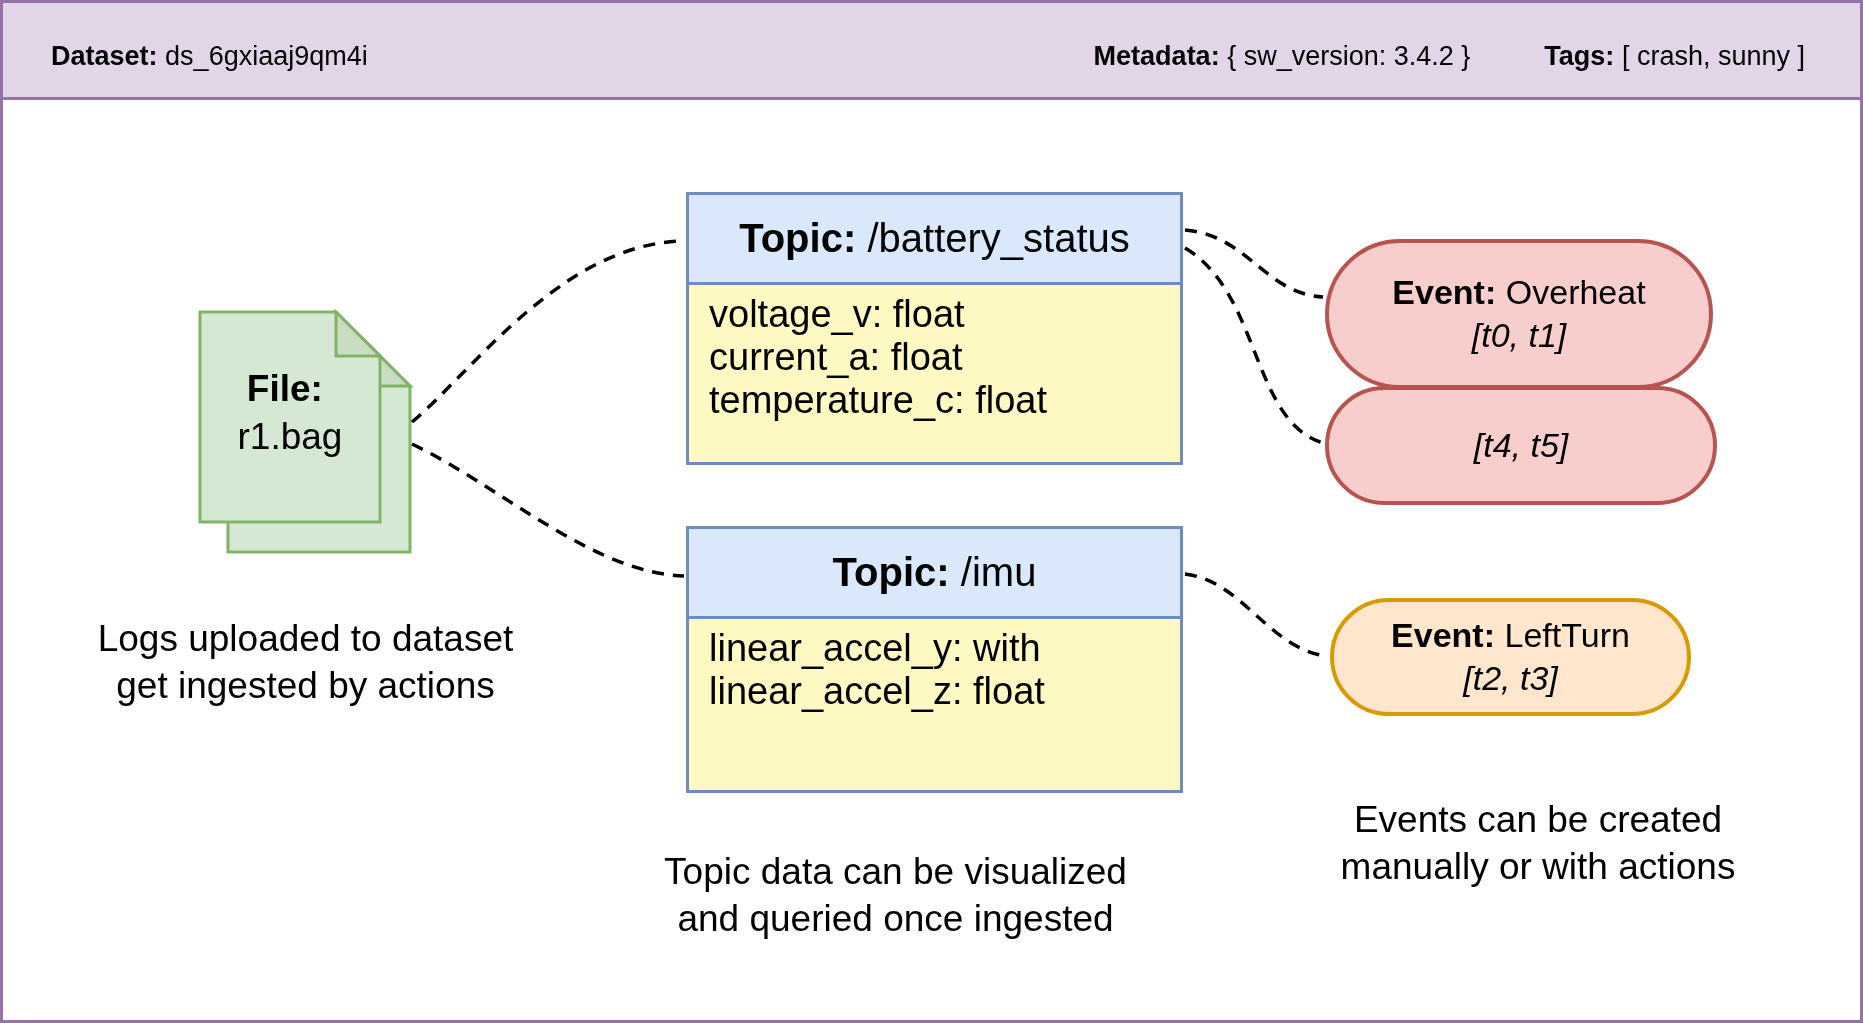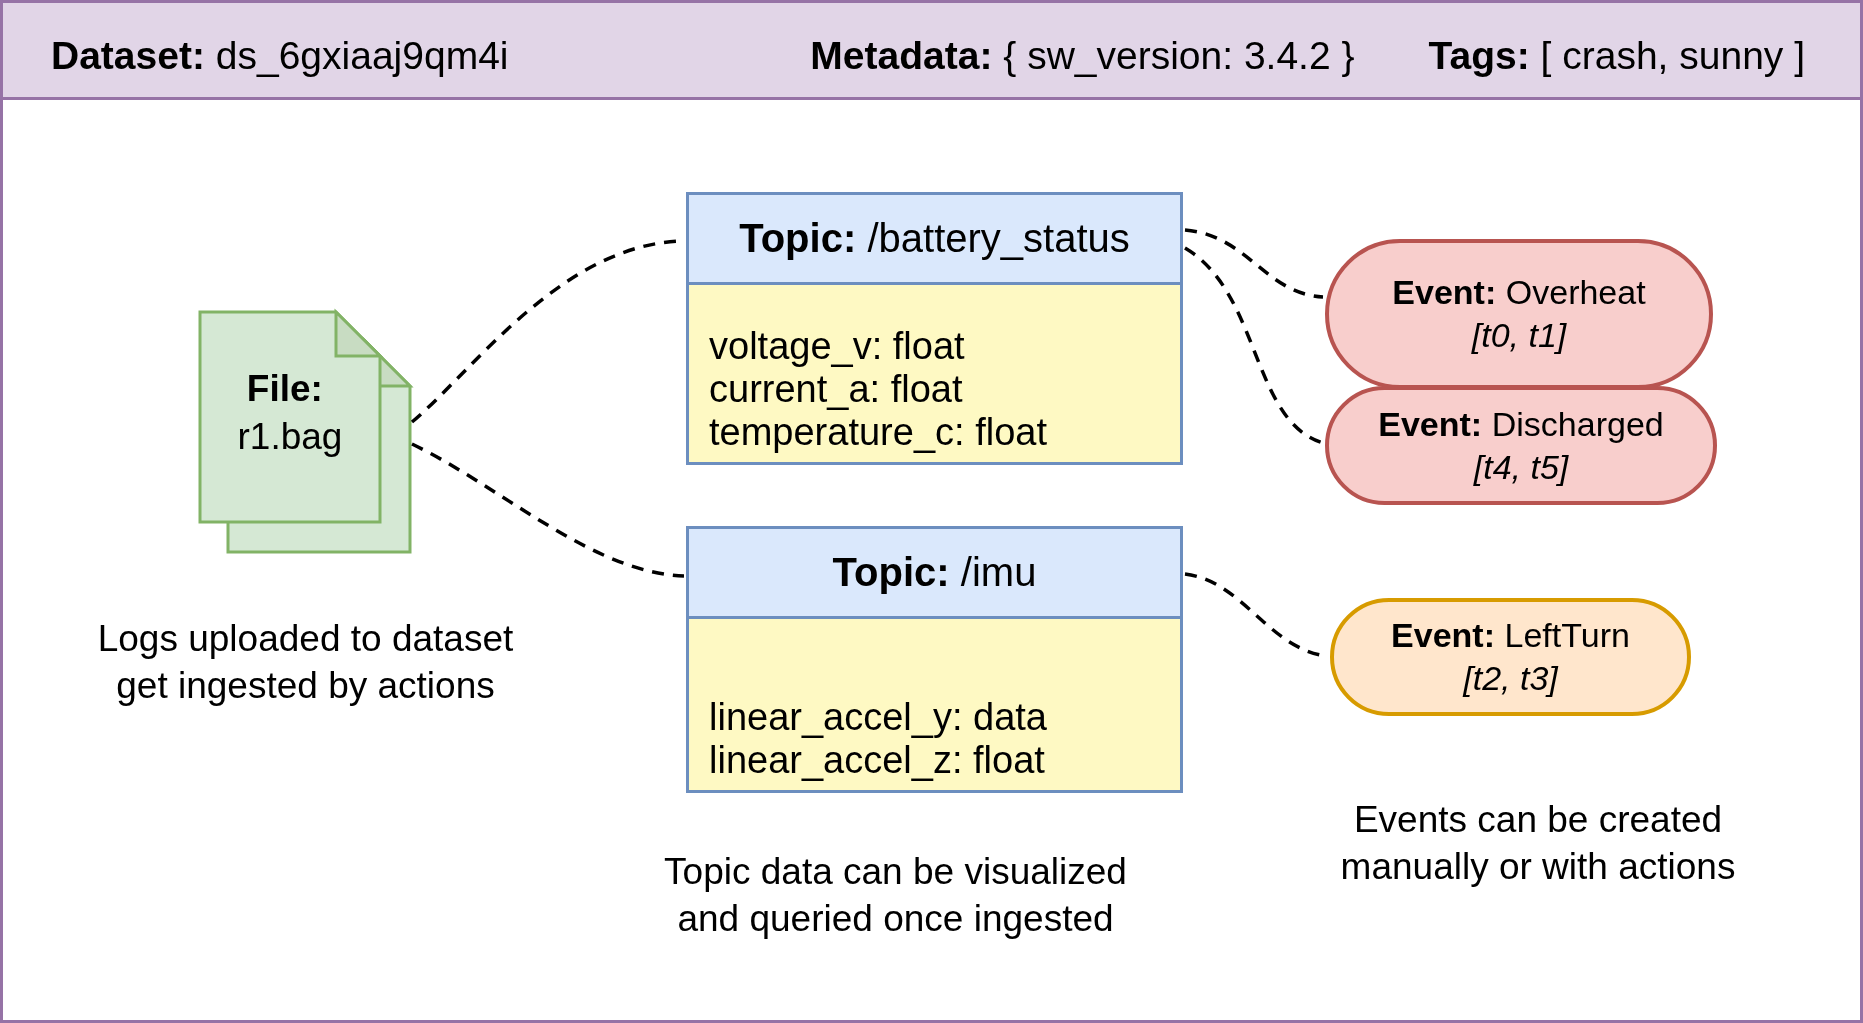"Dataset: ds_6gxiaaj9qm4i" .topbar { font-size: 39px -> 27px }
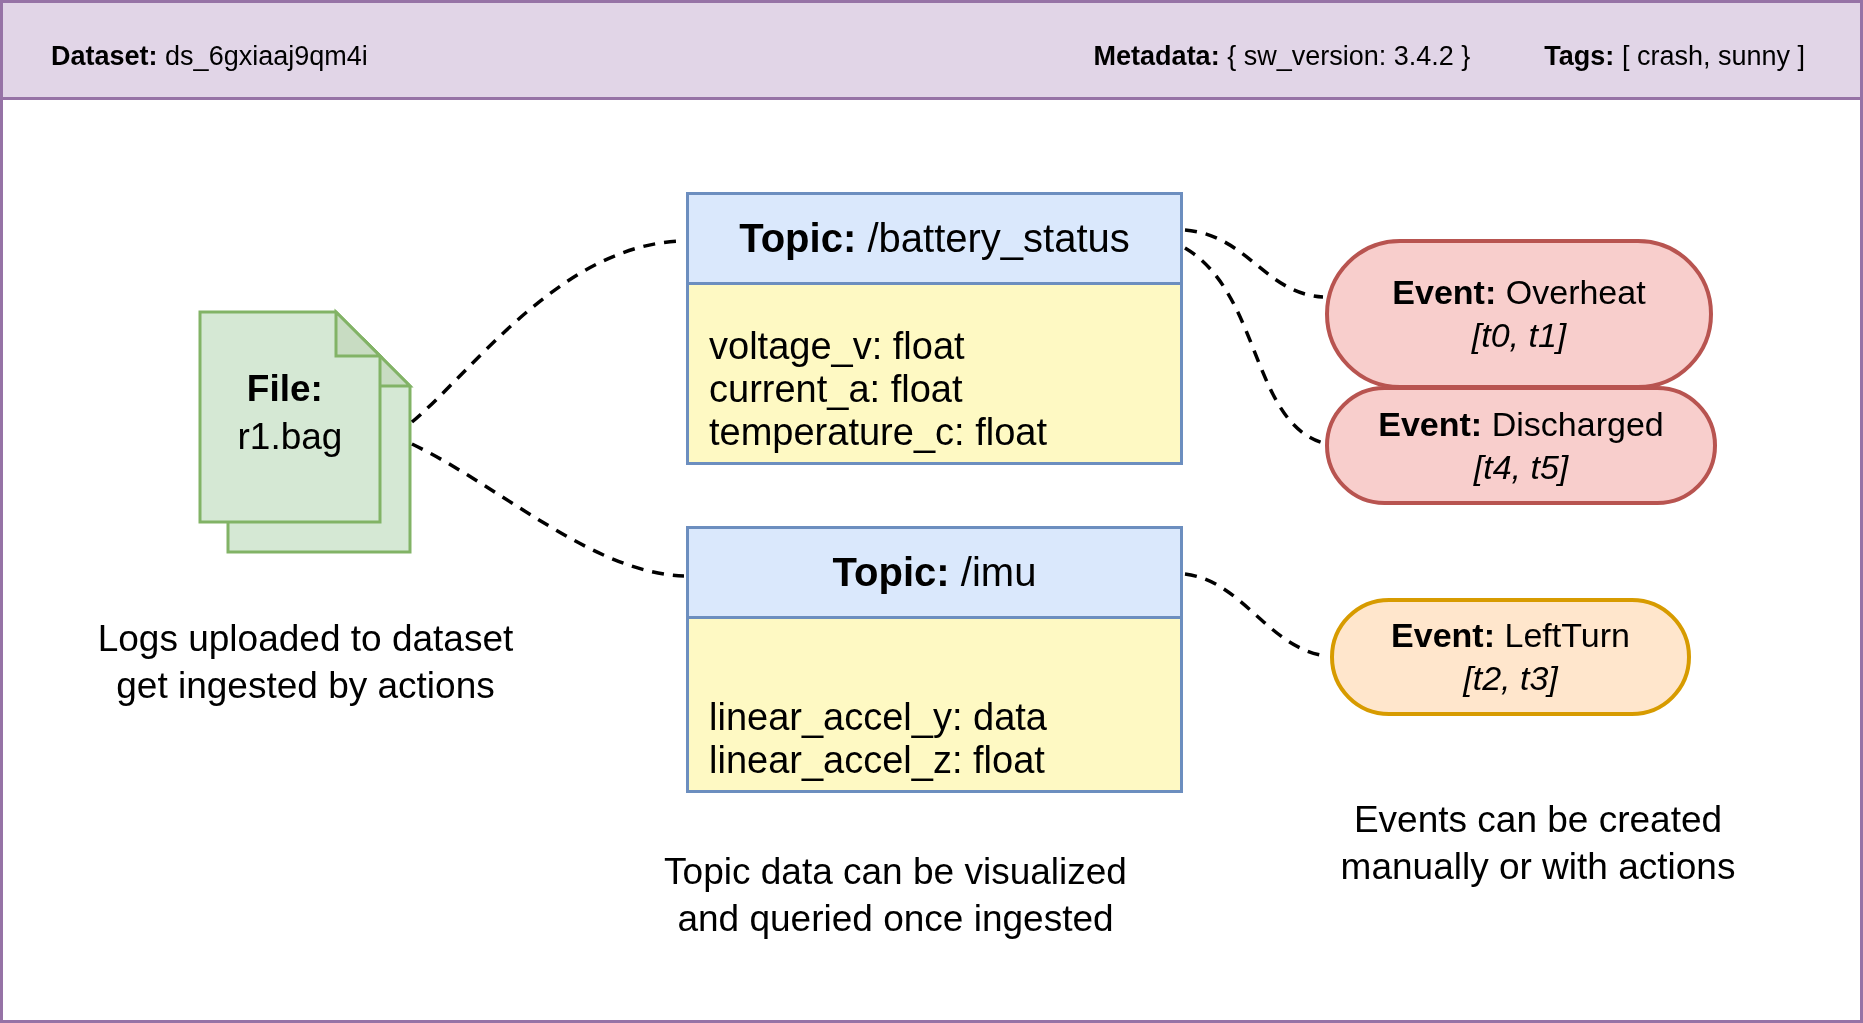"voltage_v: float" .topic-body { justify-content: flex-end -> flex-start }
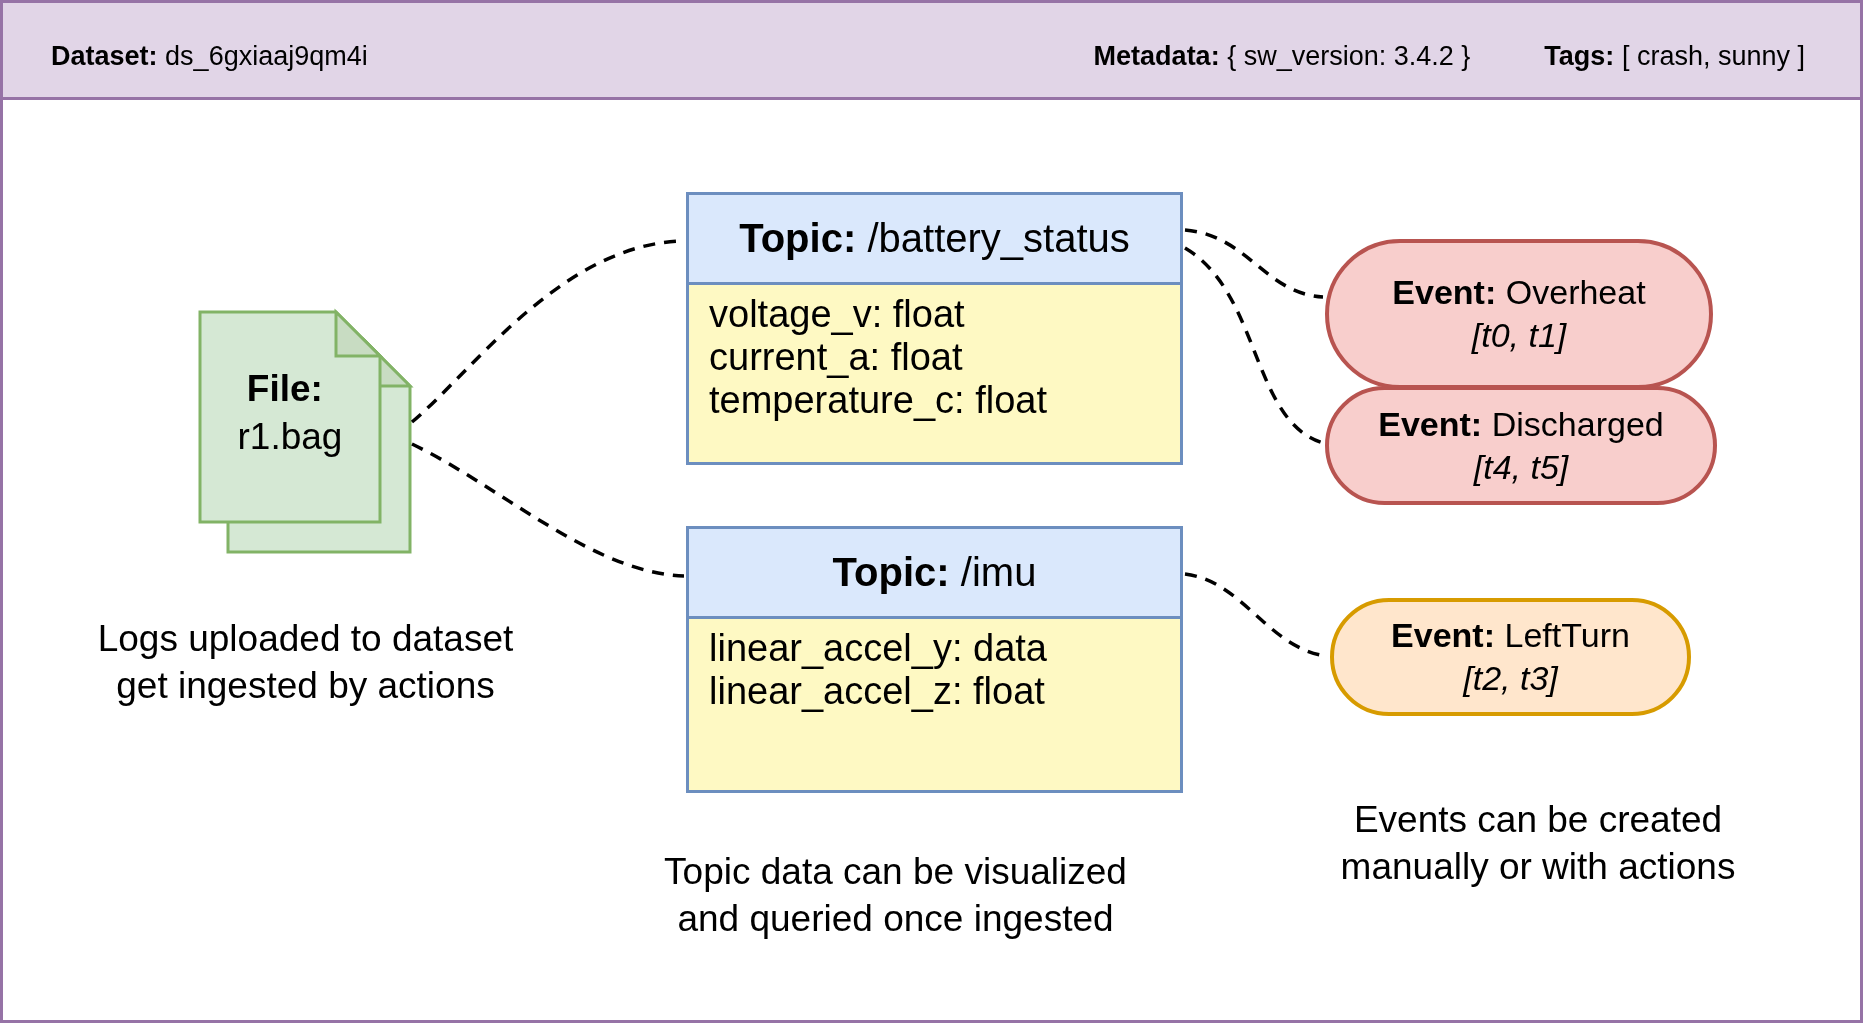"Event: Discharged" div { html: <div><span>Event:</span><span>Discharged</span></div> -> none }
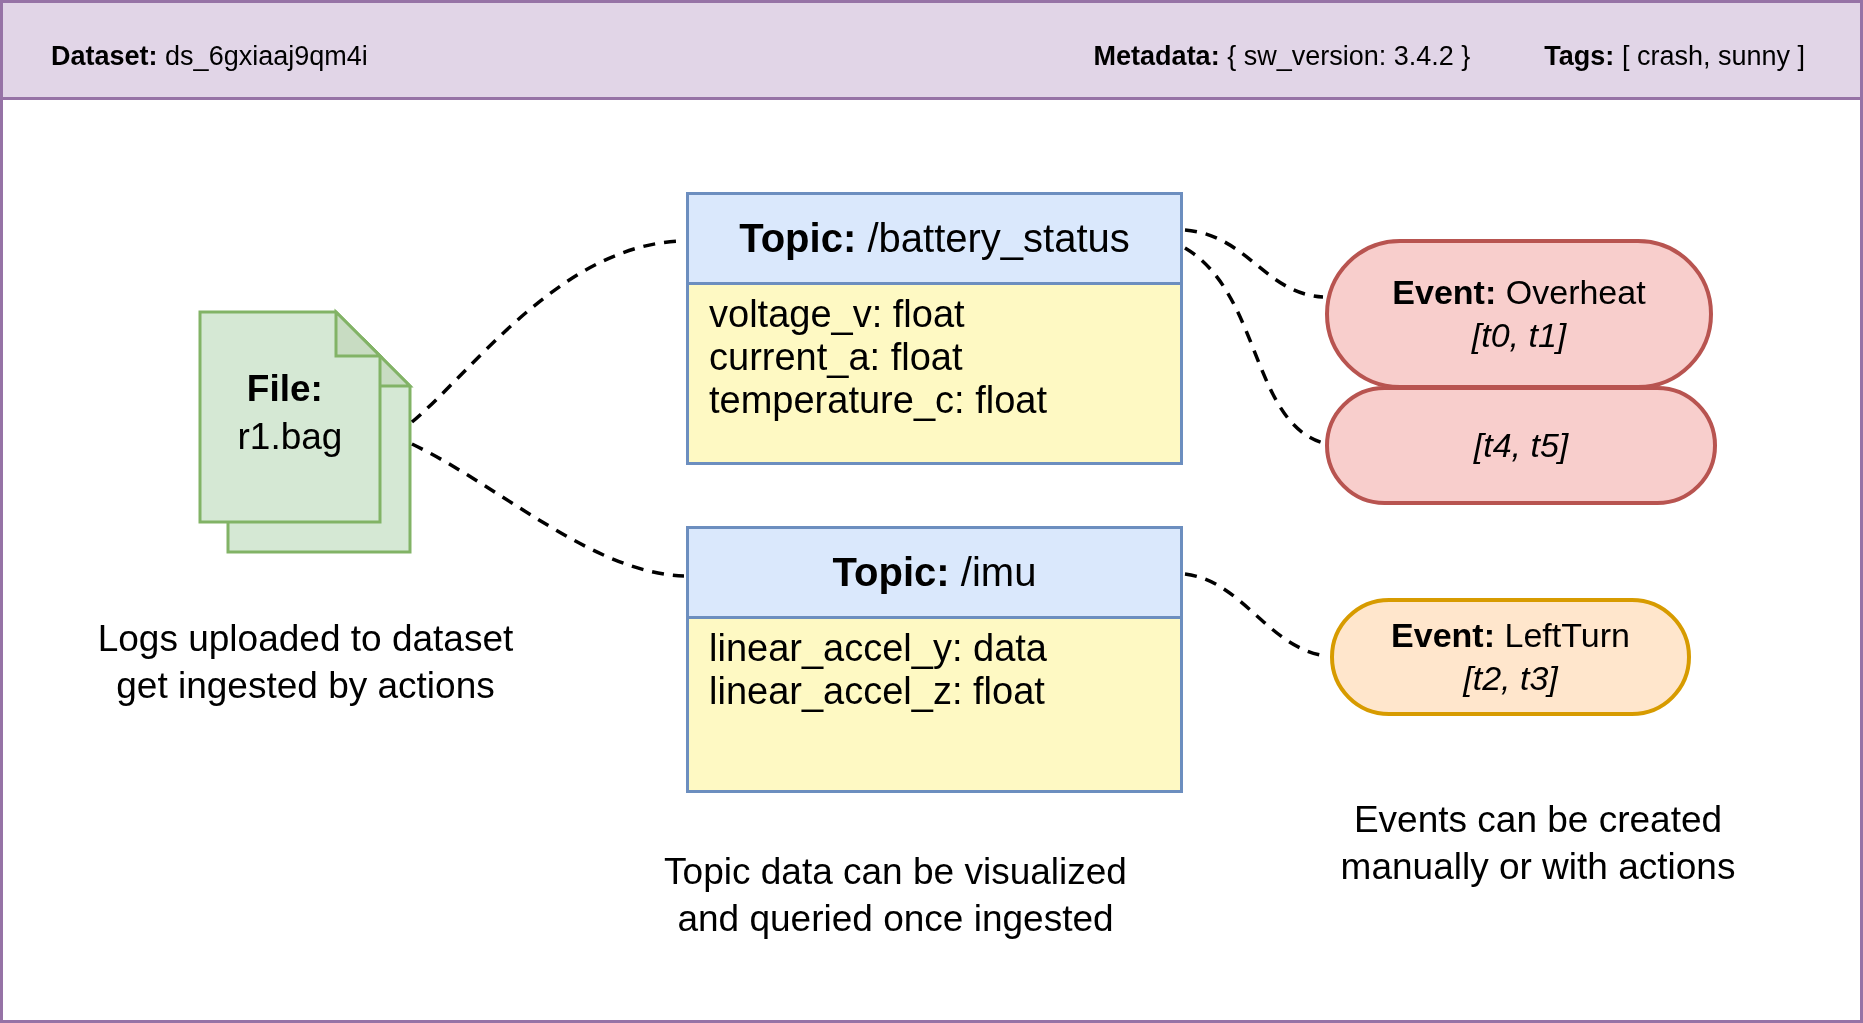"linear_accel_y: data" div { text: data -> with }
